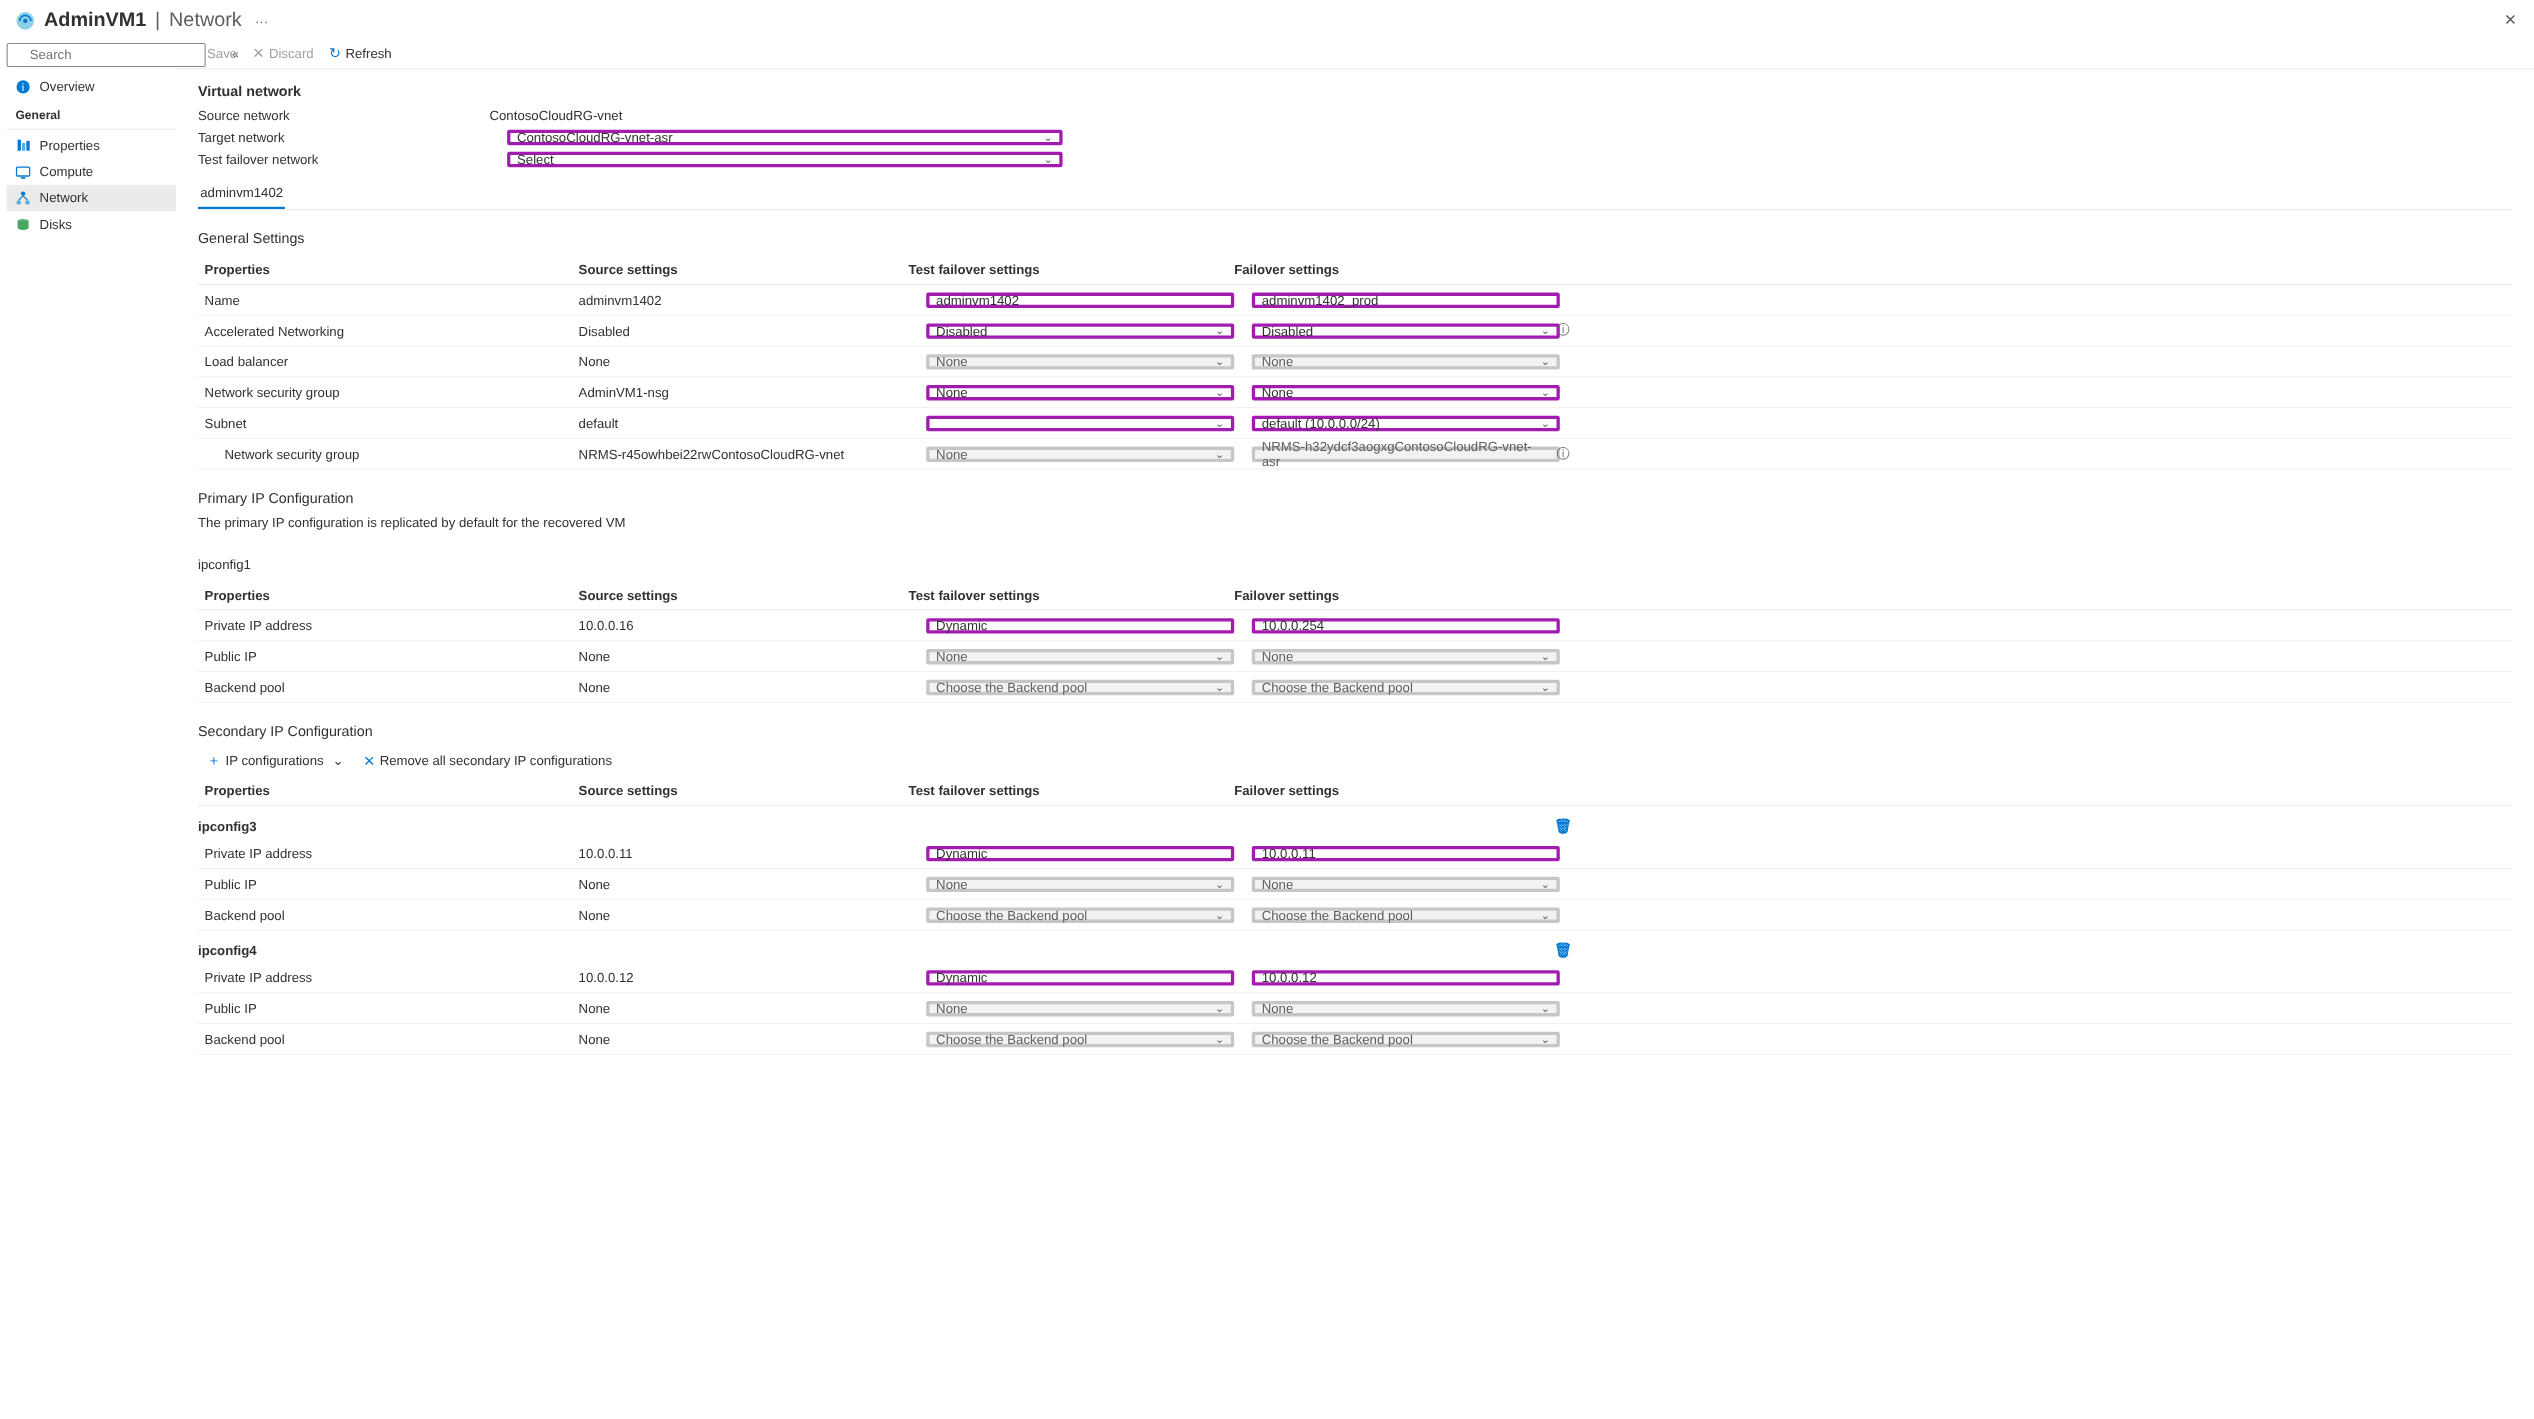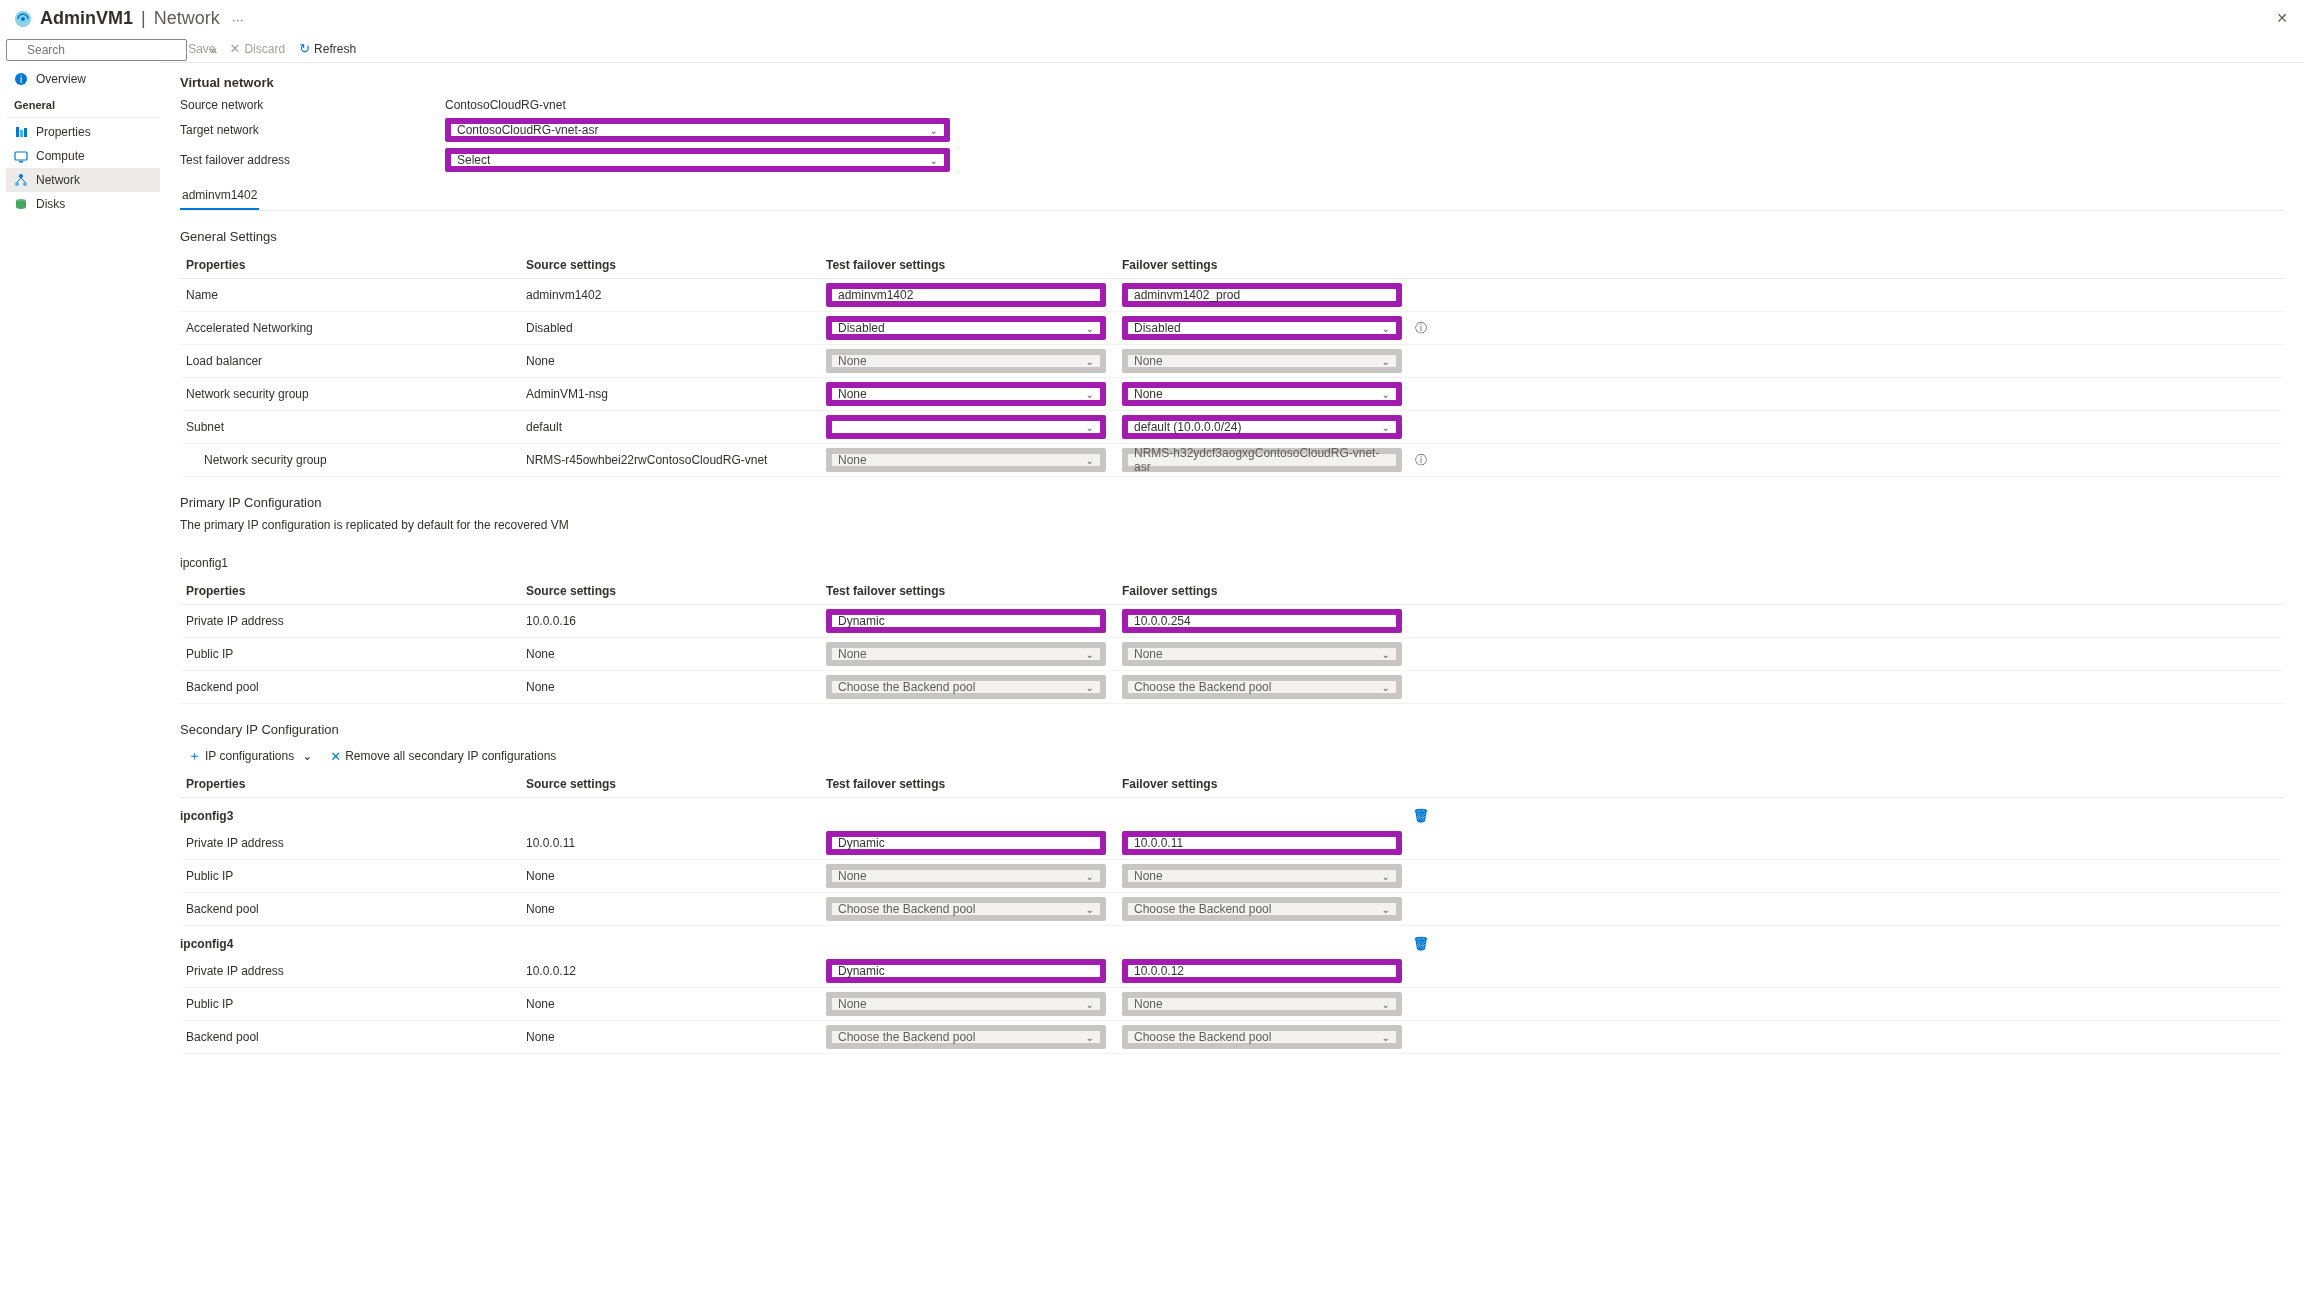"ContosoCloudRG-vnet-asr" .select-ctrl, .input-ctrl { border: 6px solid #a21caf -> 3px solid #a21caf; height: 24px -> 14px; margin-left: none -> 16px }
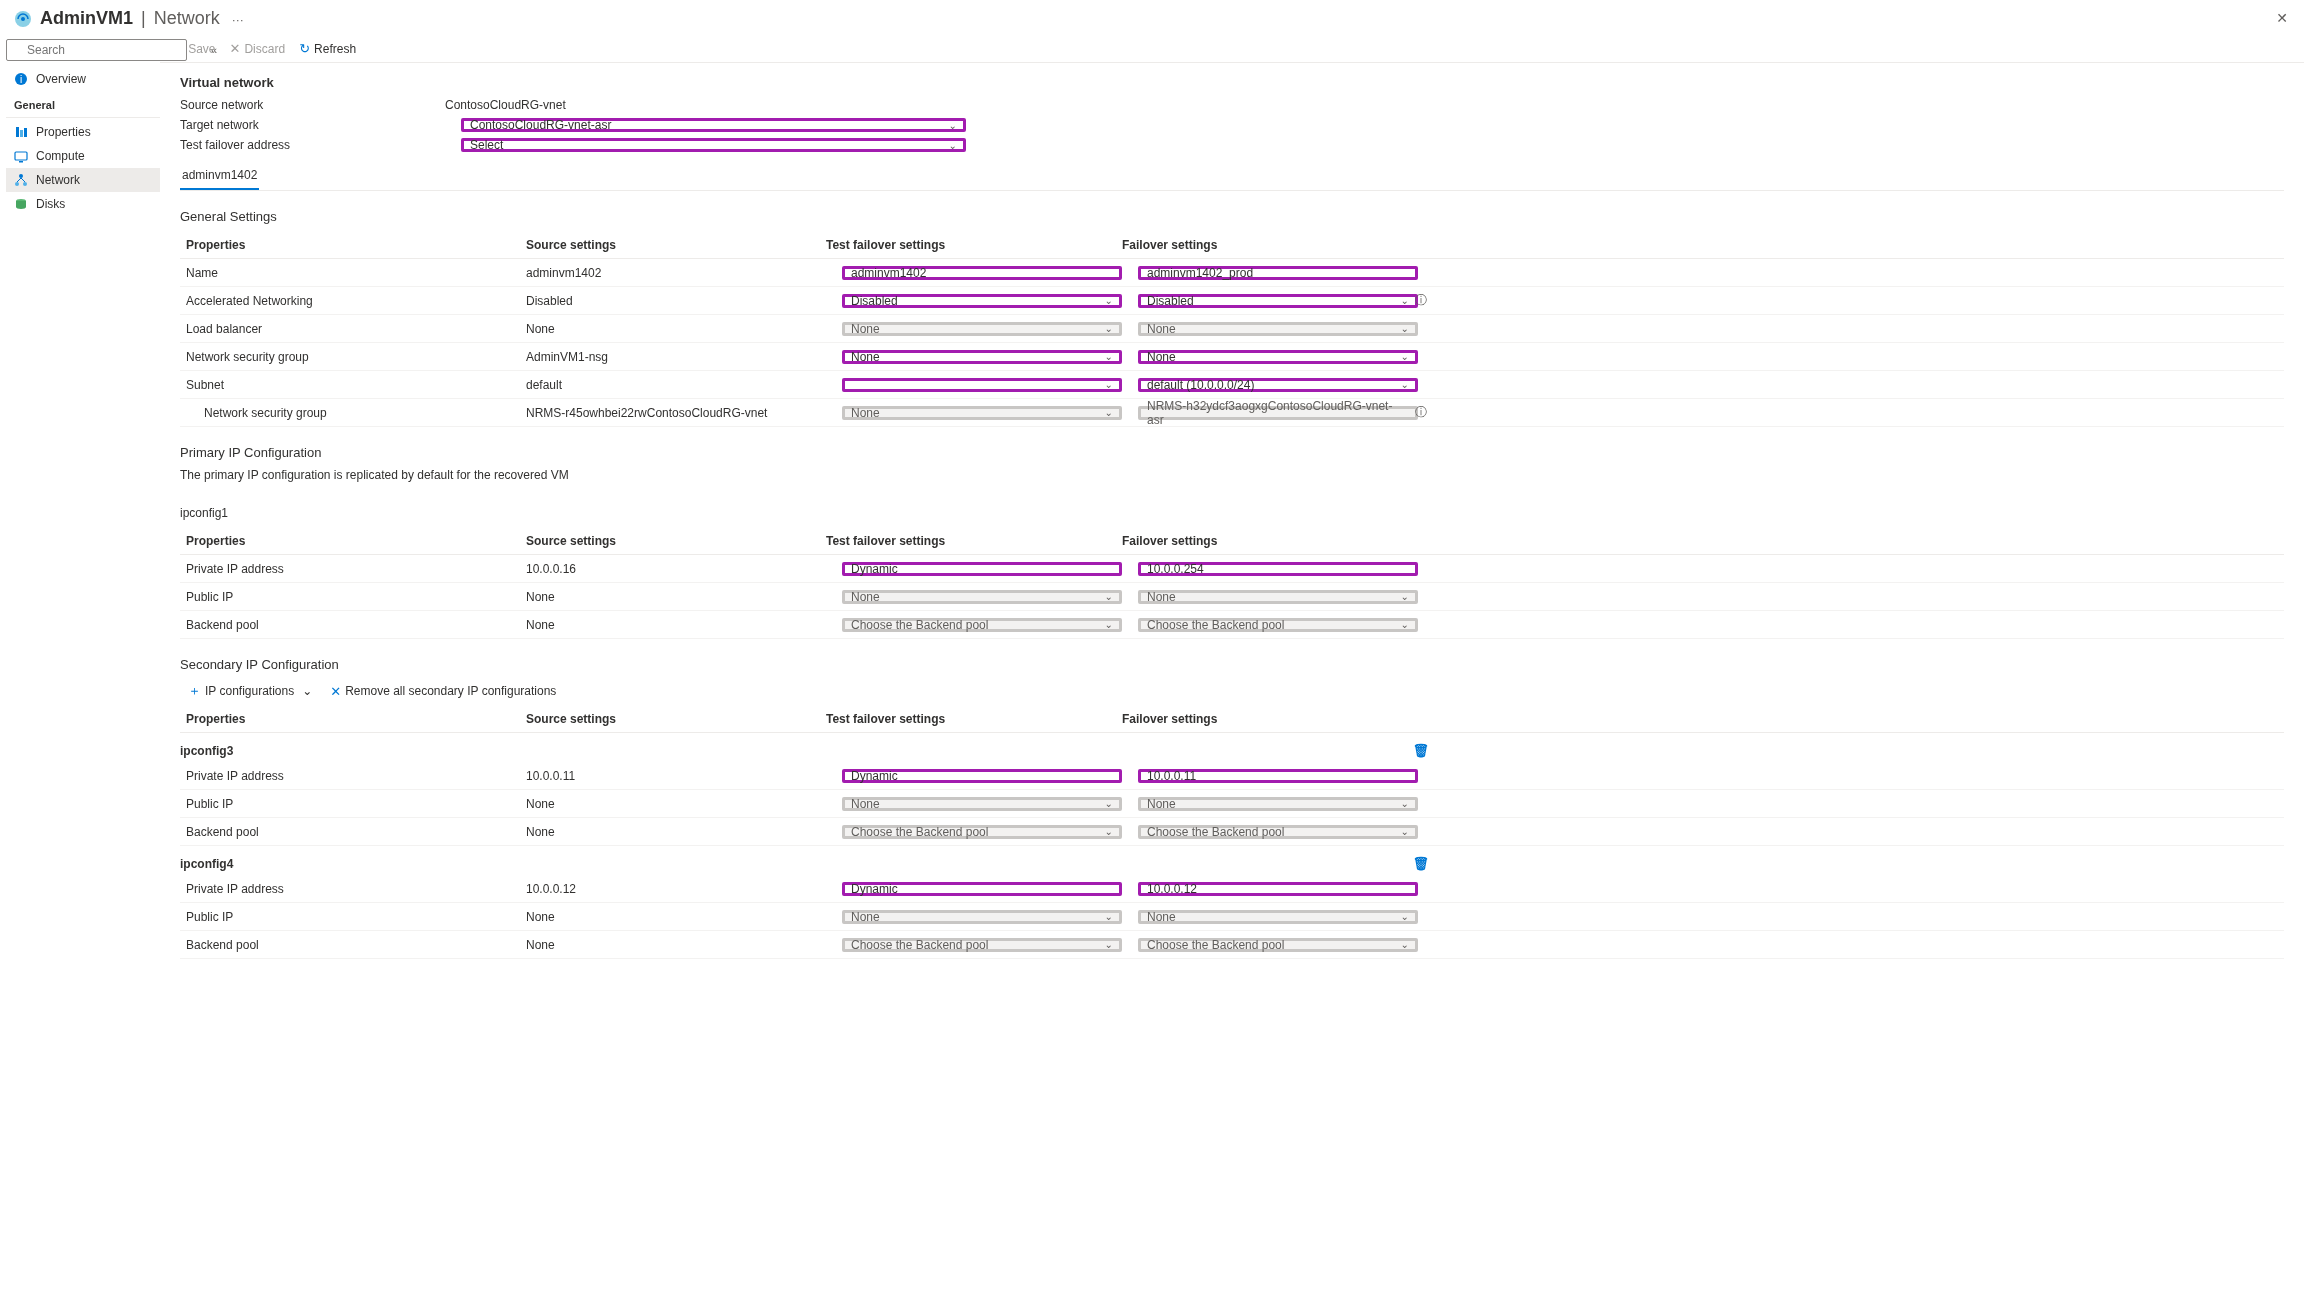"Test failover address" div.kv-label { text: address -> network }
